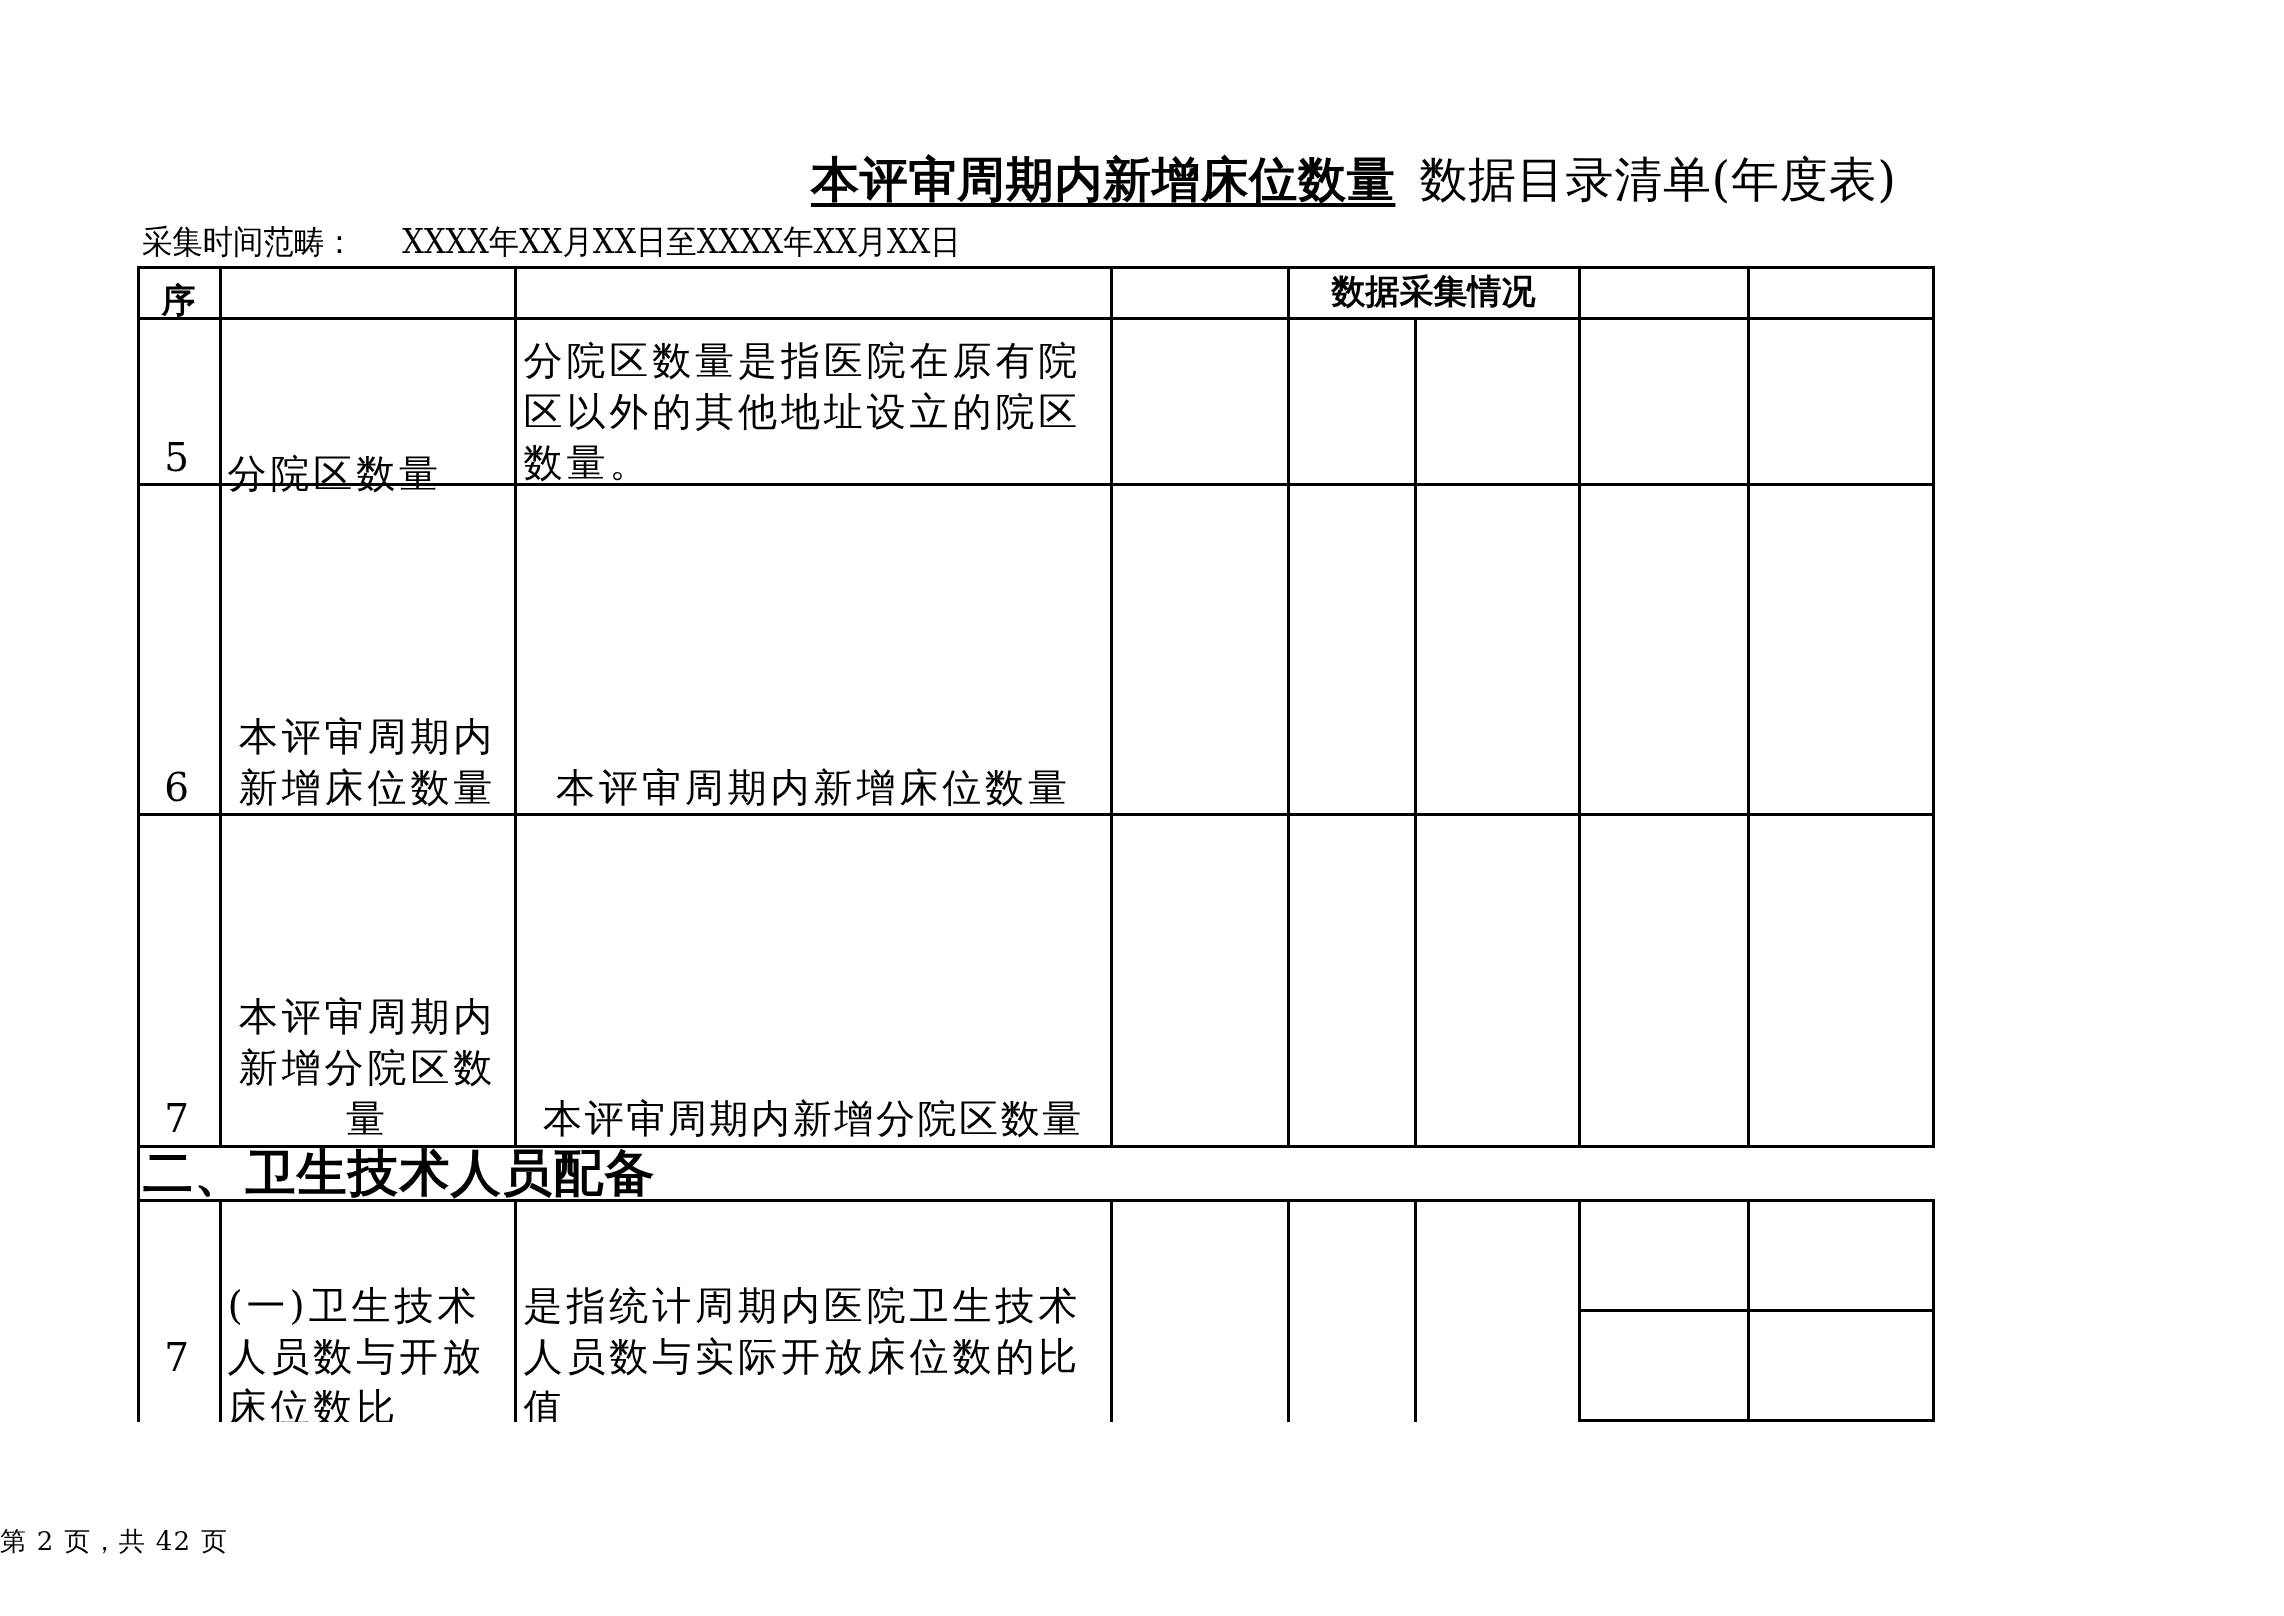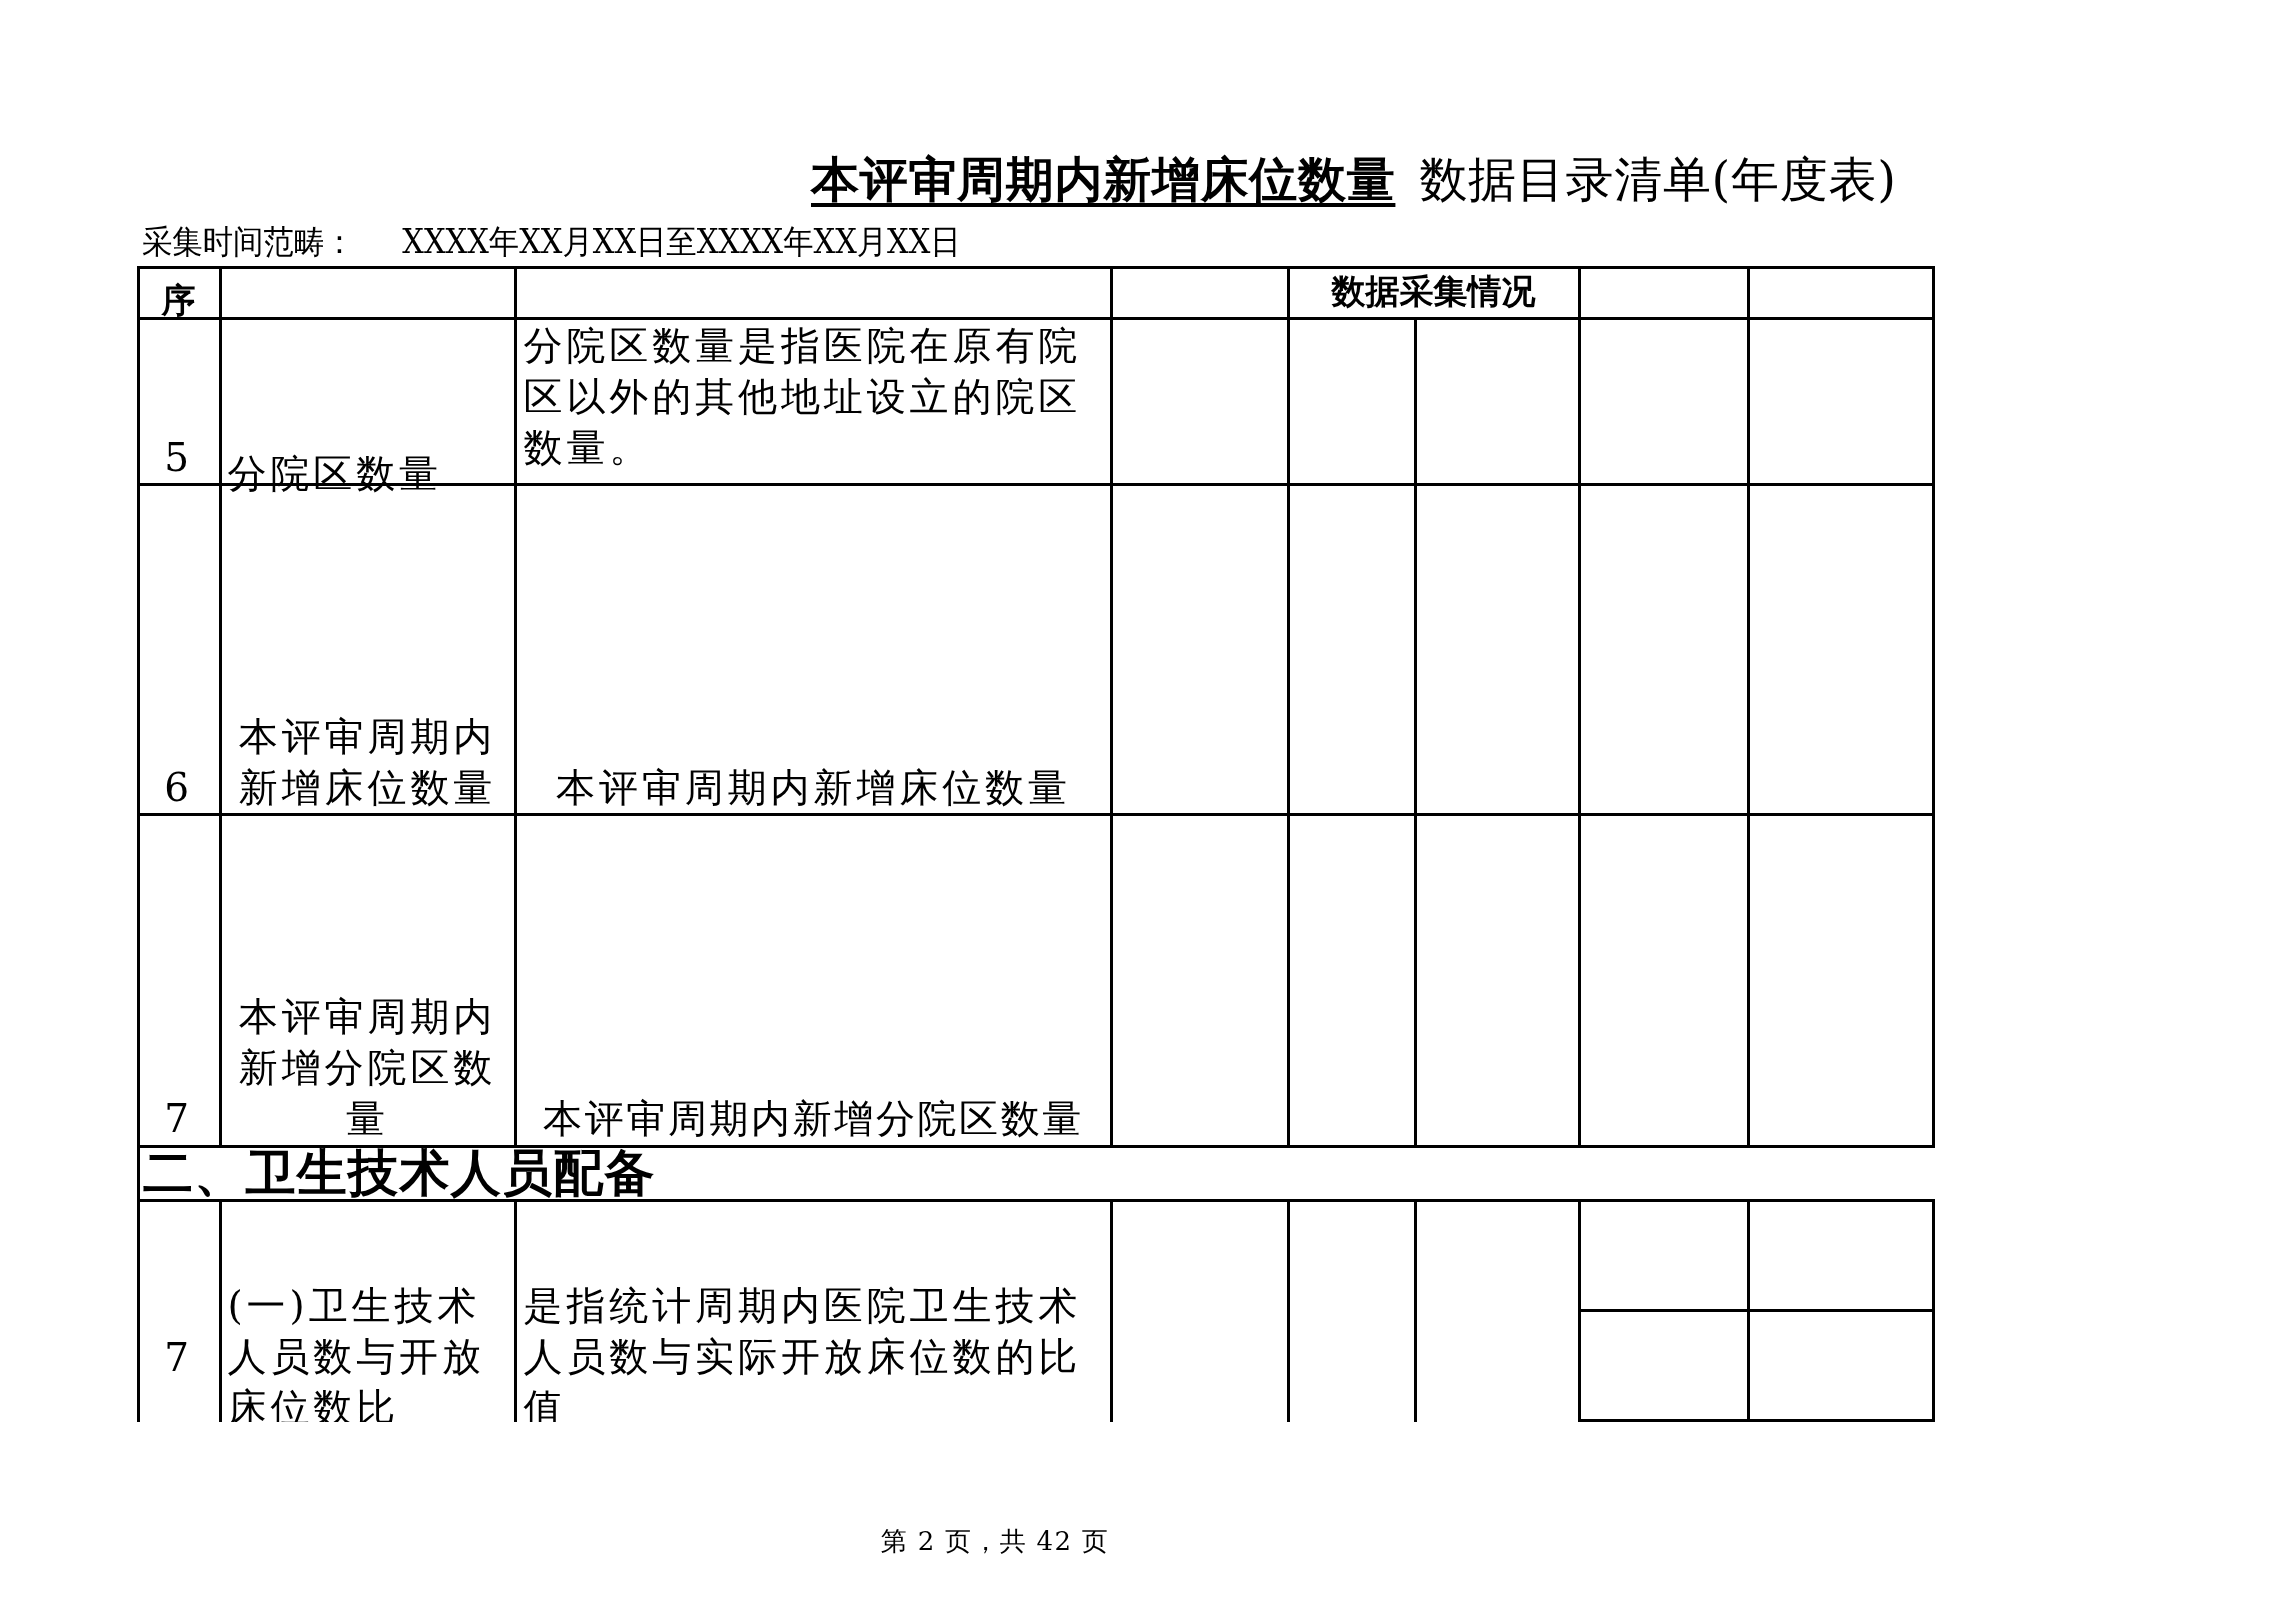"分院区数量是指医院在原有院区以外的其他地址设立的院区数量。" div.cell { padding-top: 0 -> 15px }
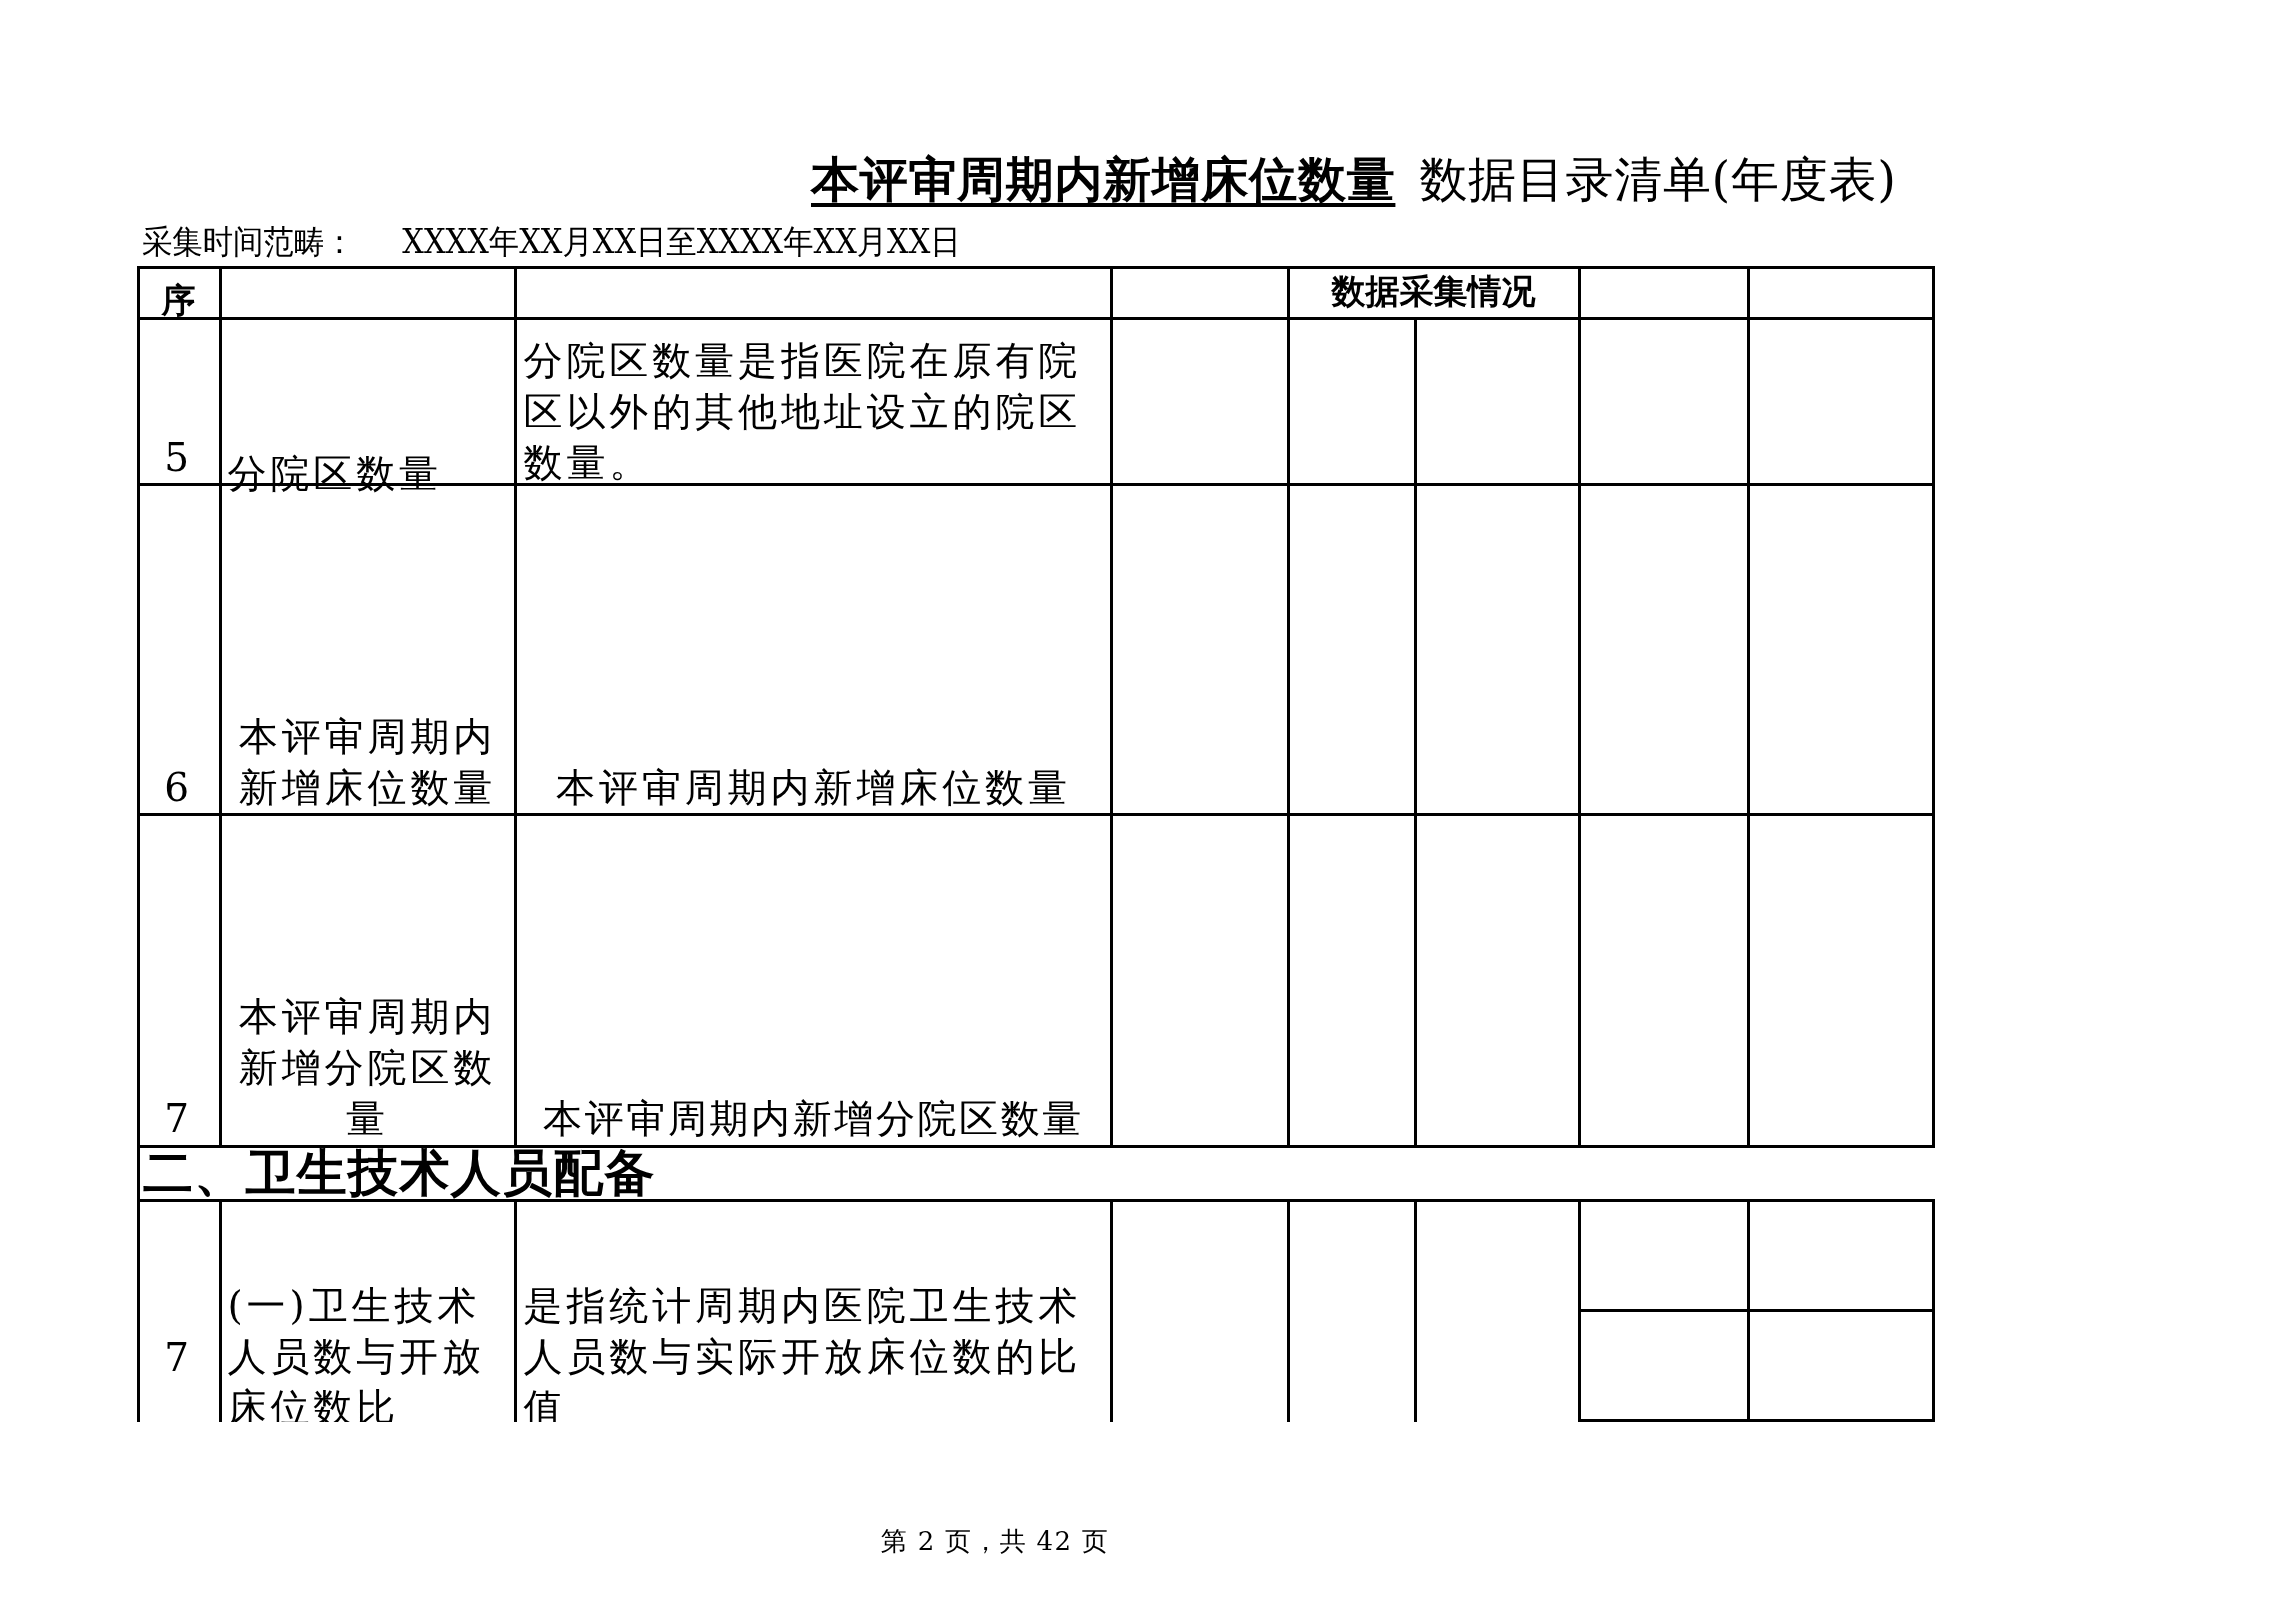"第 2 页，共 42 页" .footer { margin-left: 35px -> none; text-align: center -> left }
